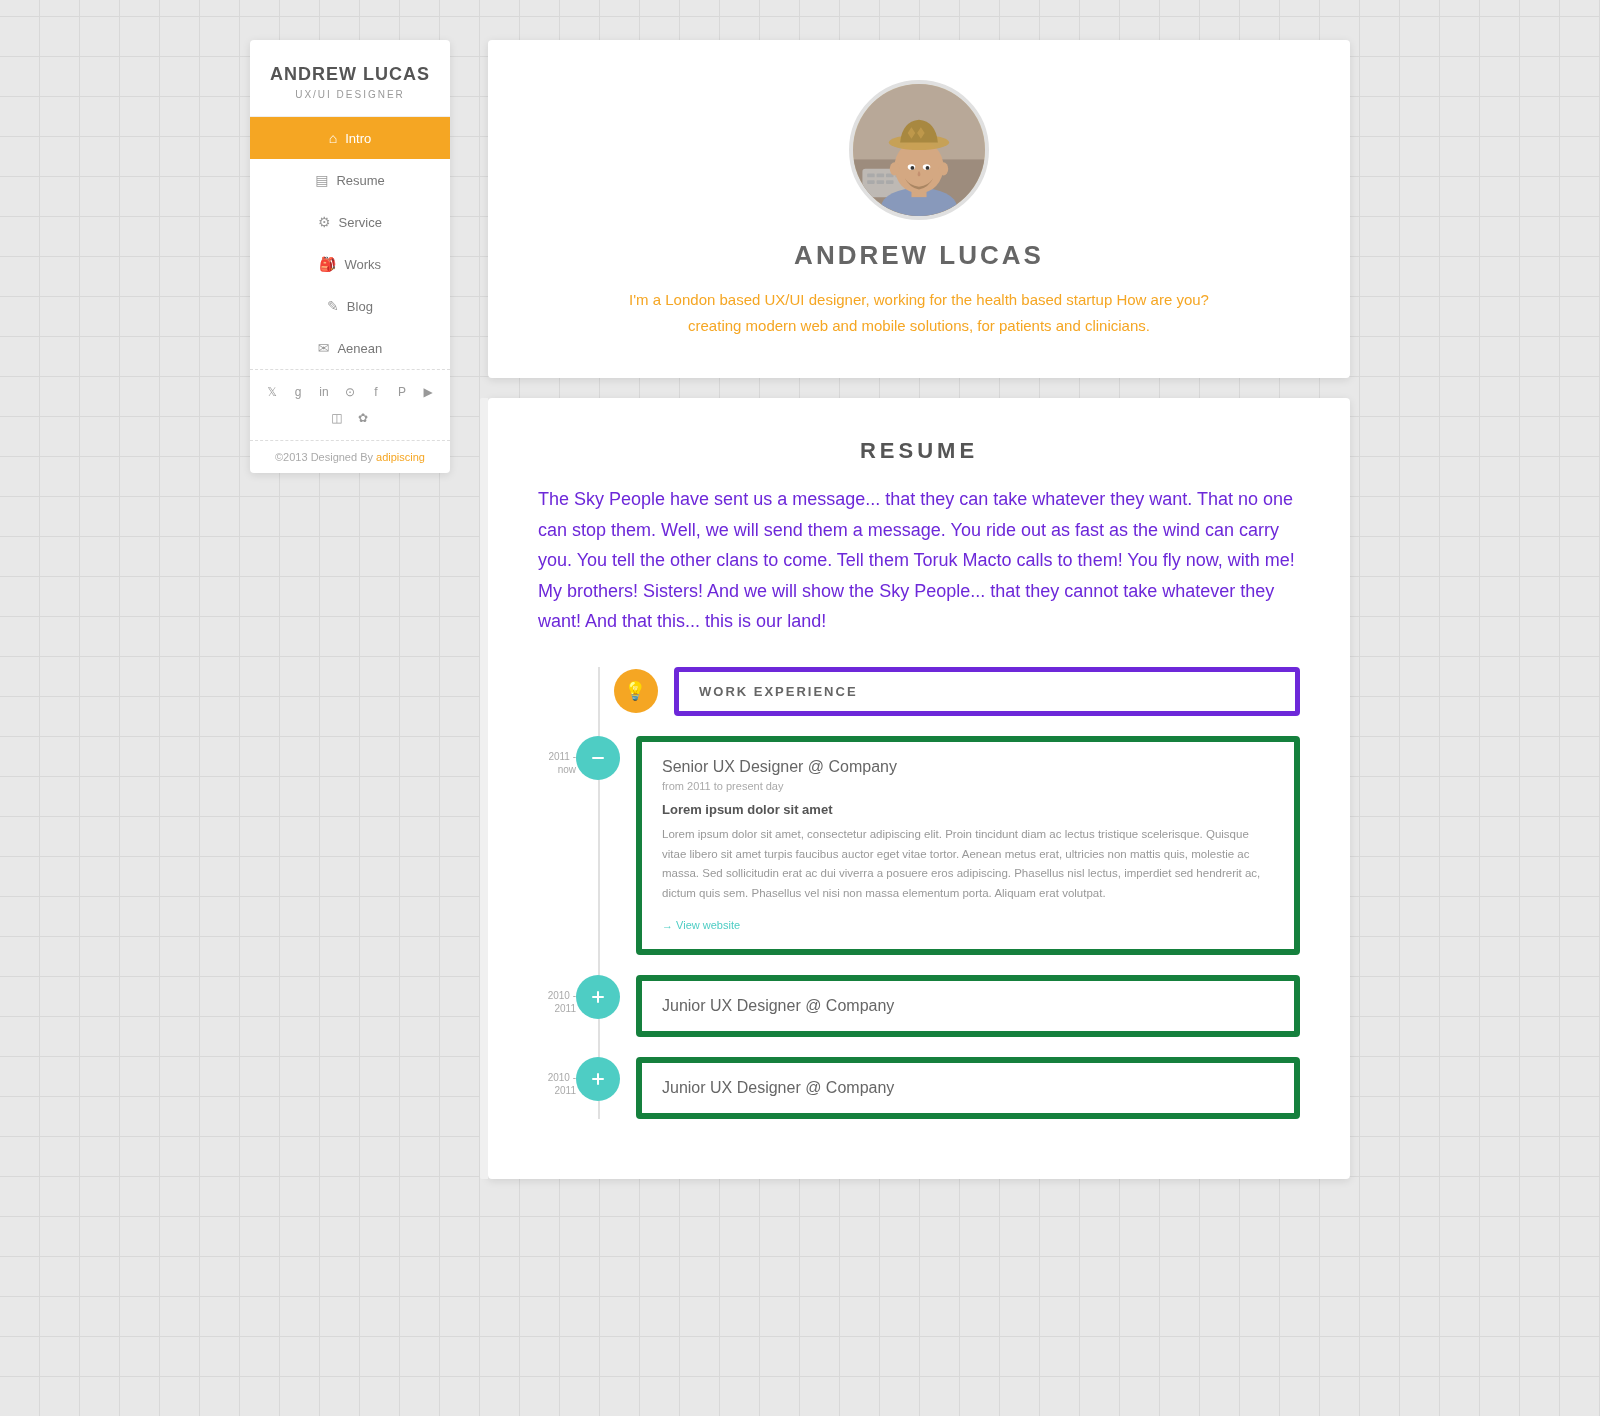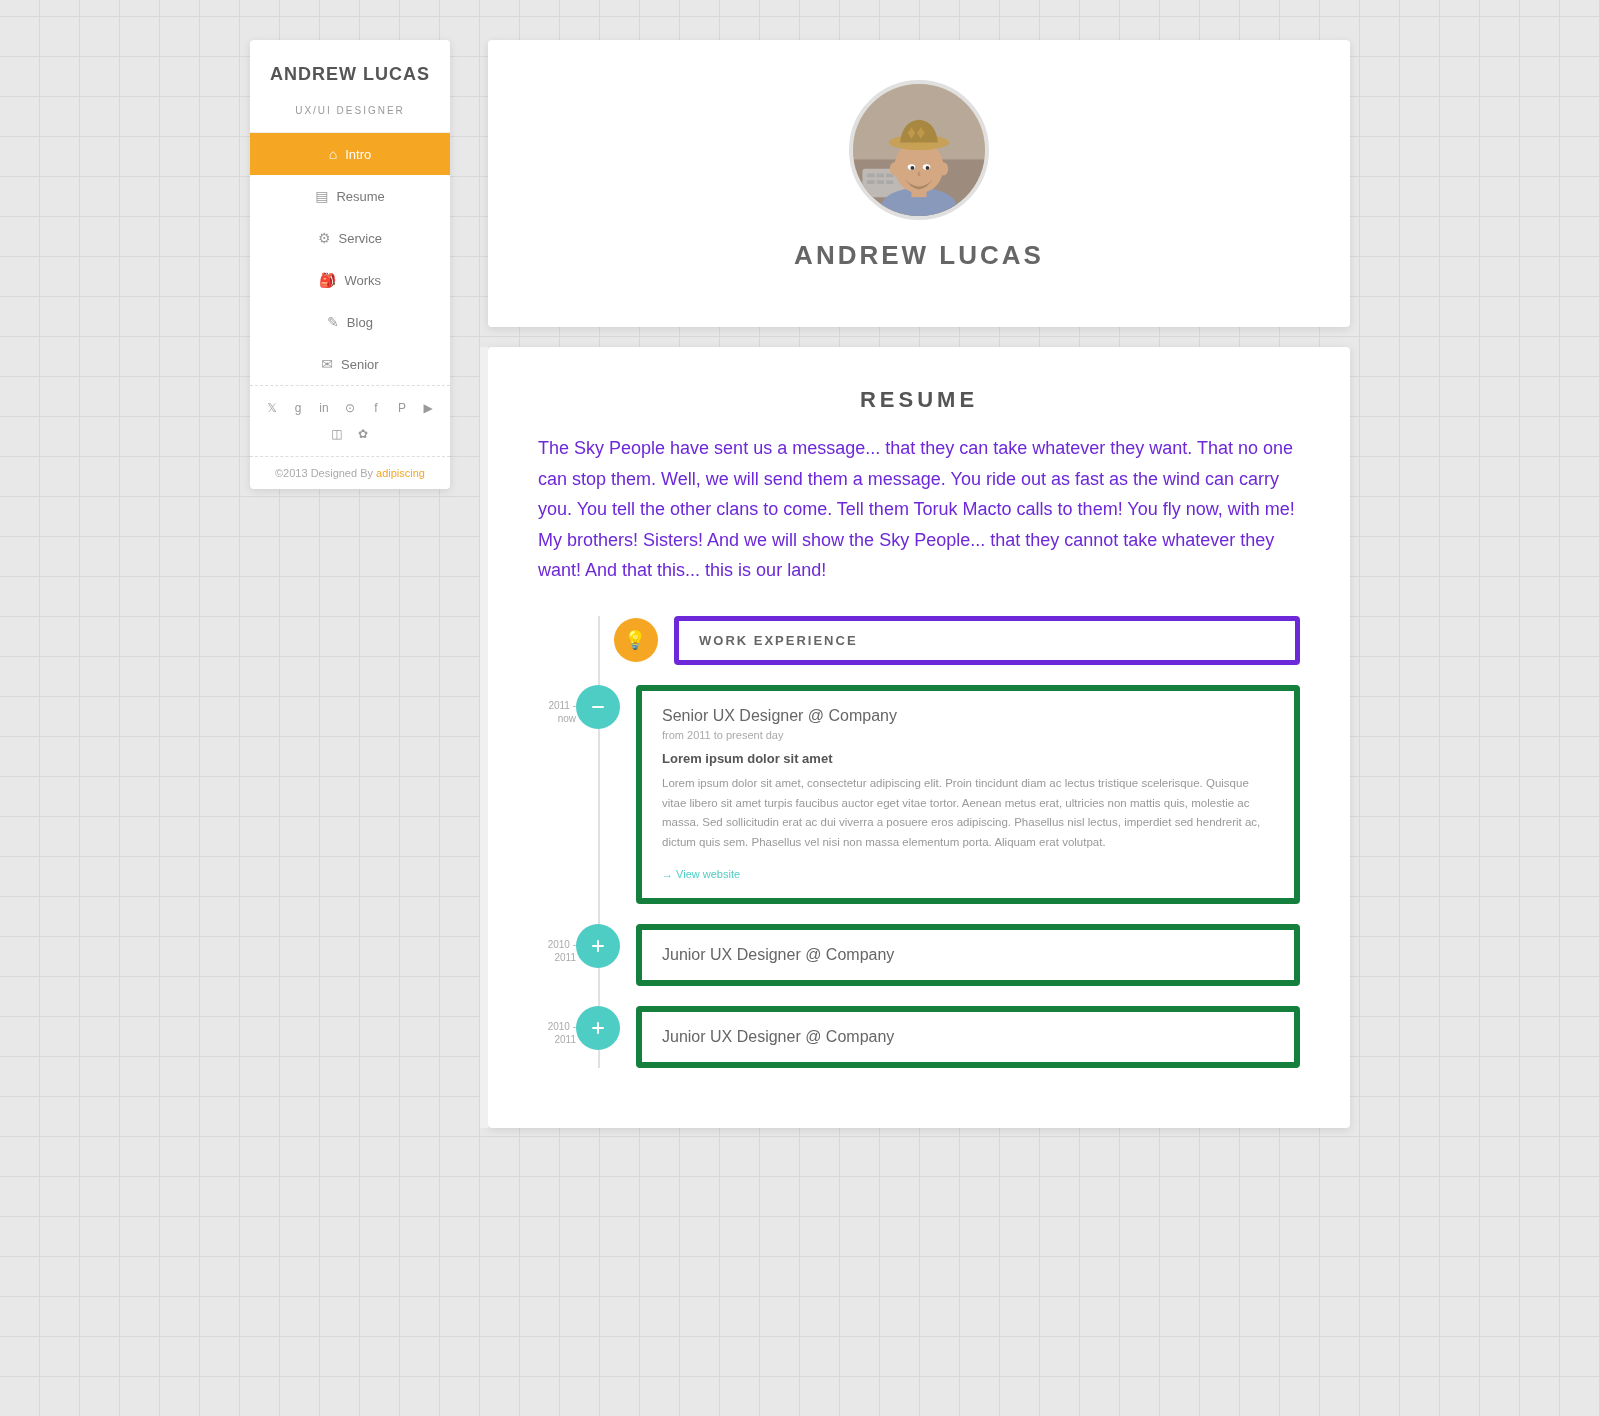"UX/UI DESIGNER" .sidebar-title { margin-top: 20px -> 4px }
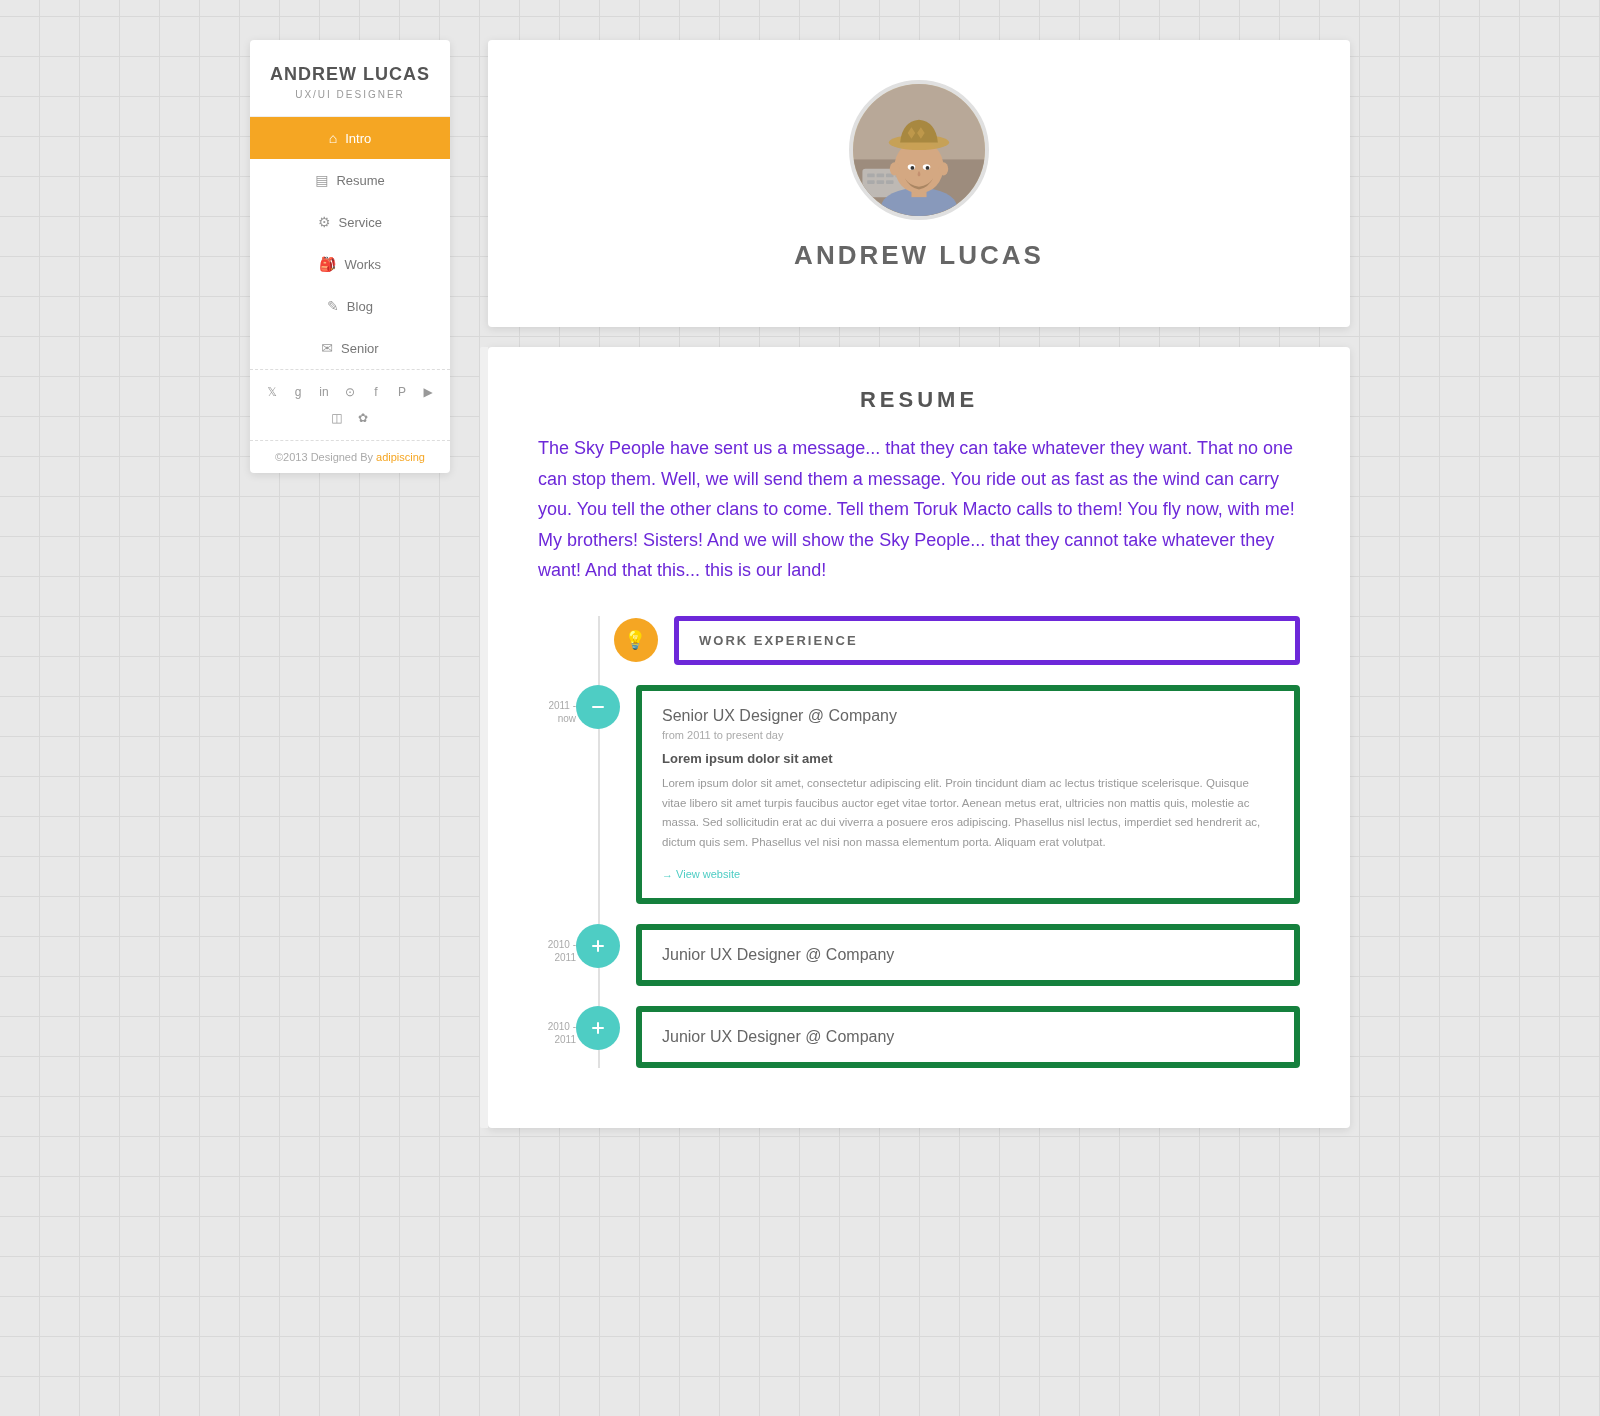"I'm a London based UX/UI" p.intro-bio { html: none -> <p>I'm a London based UX/UI designer, working for the health based startup How are you? creating modern web and mobile solutions, for patients and clinicians.</p> }
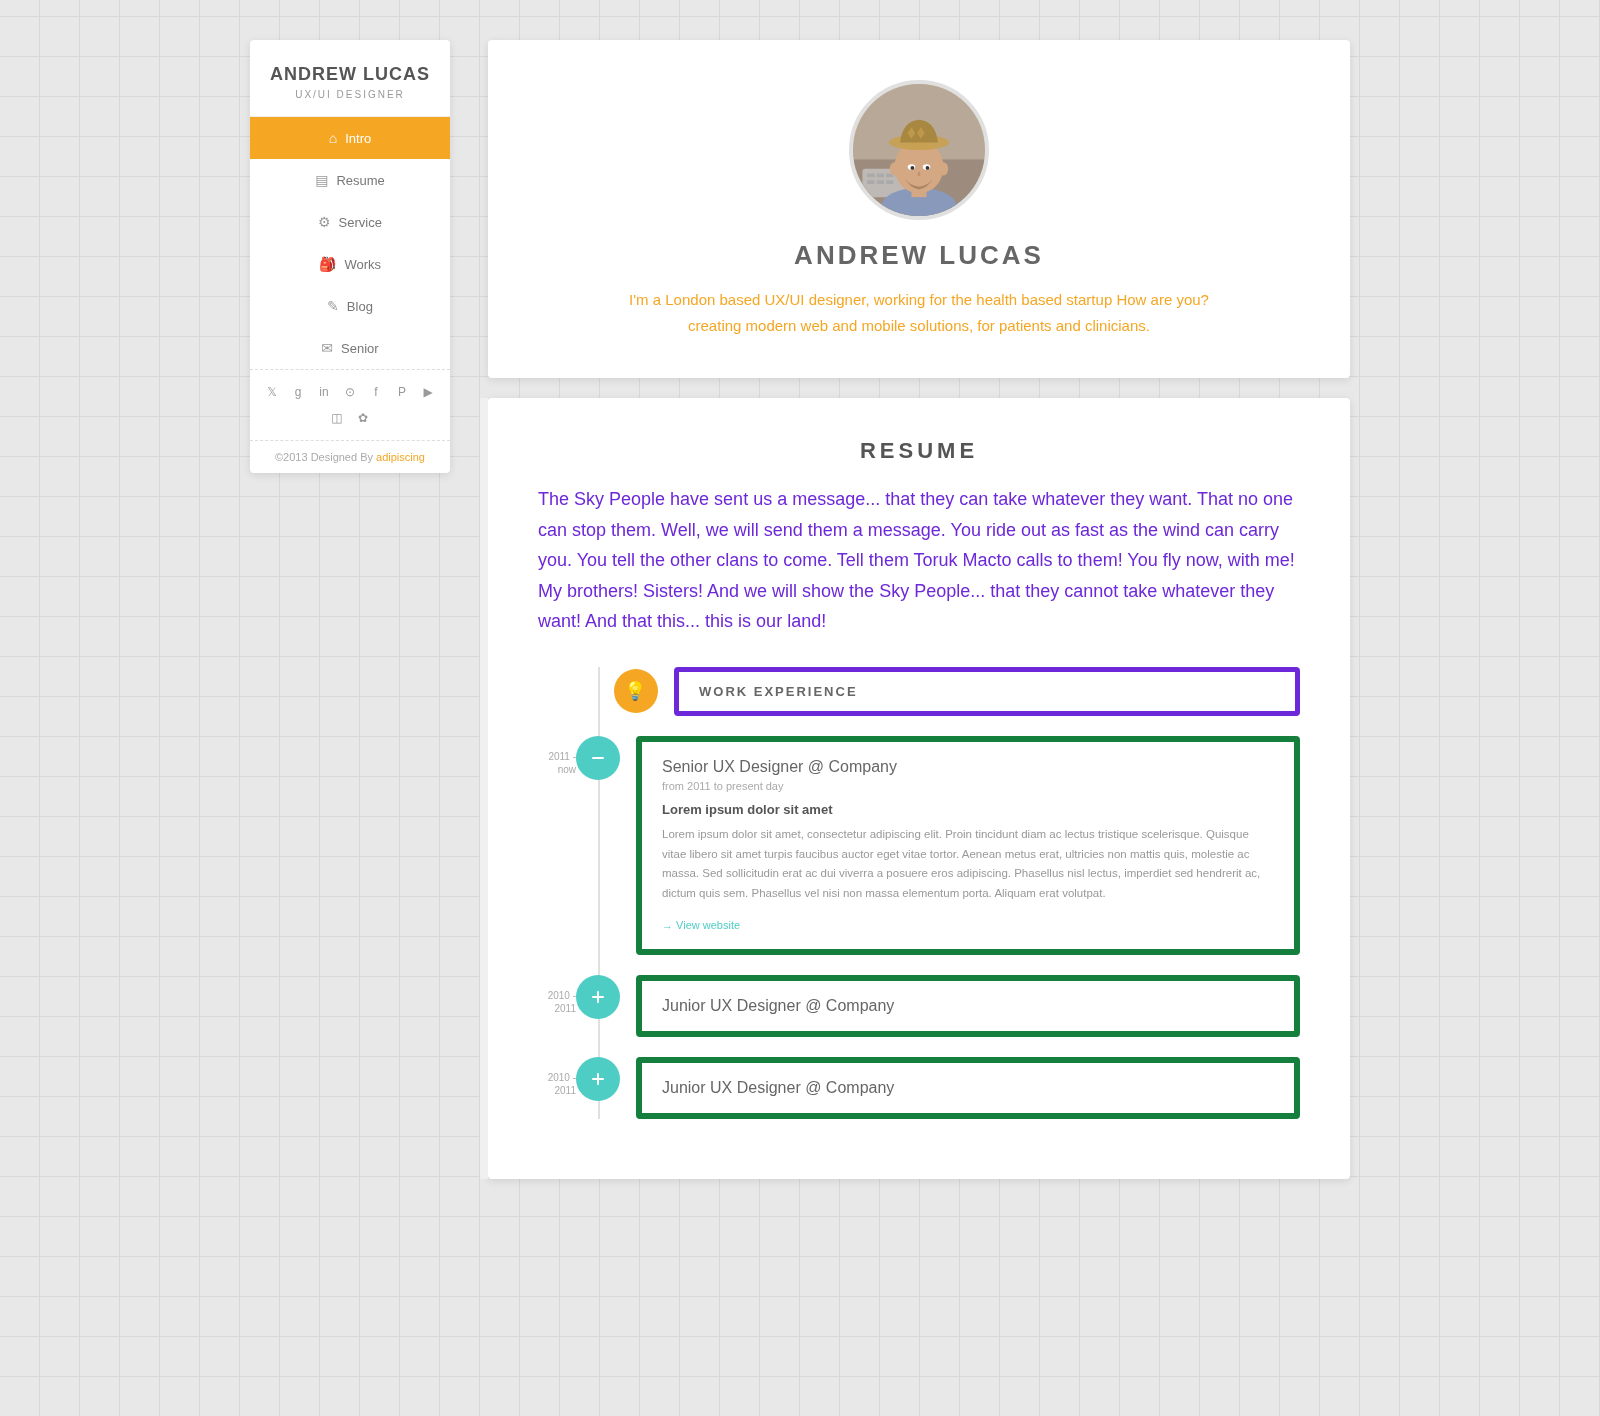"Senior" span { text: Senior -> Aenean }
